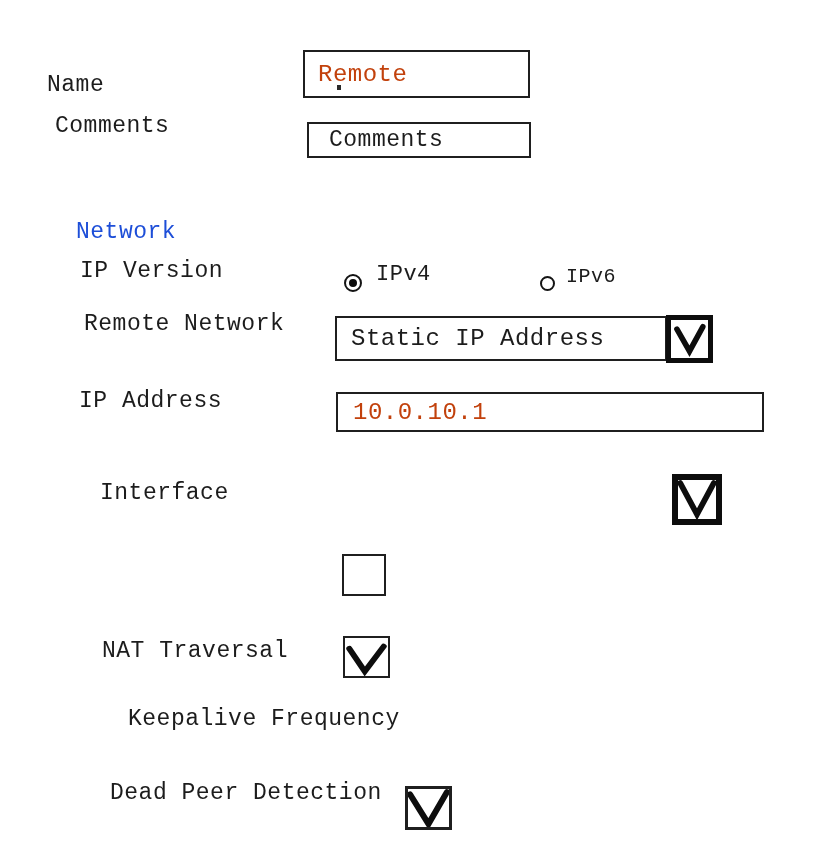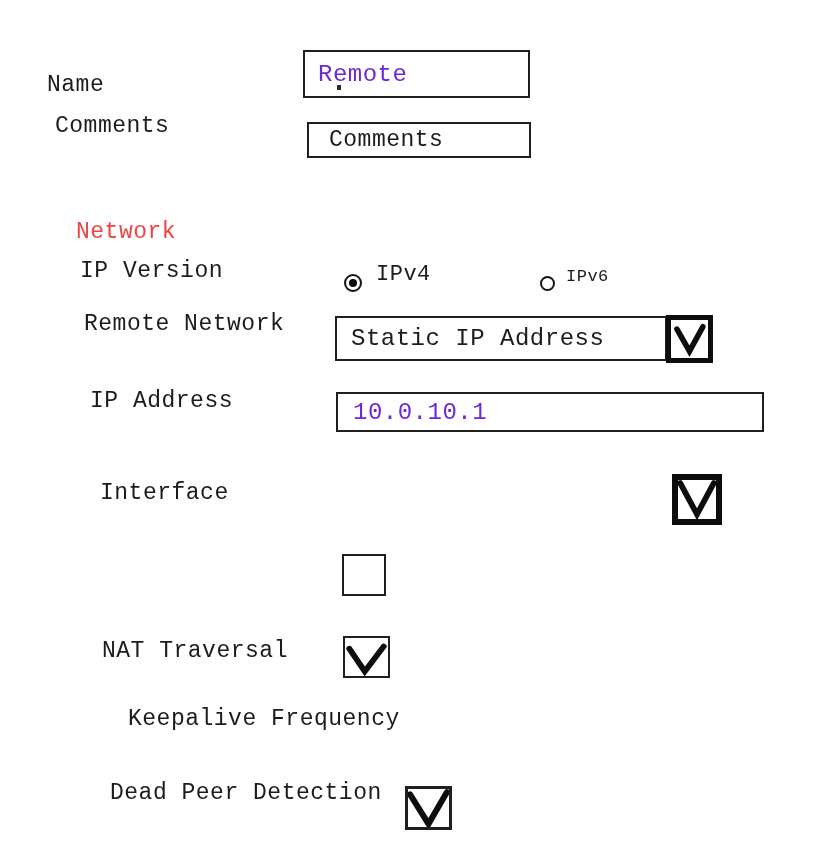"Remote" input.field { color: #6d28d9 -> #c2410c }
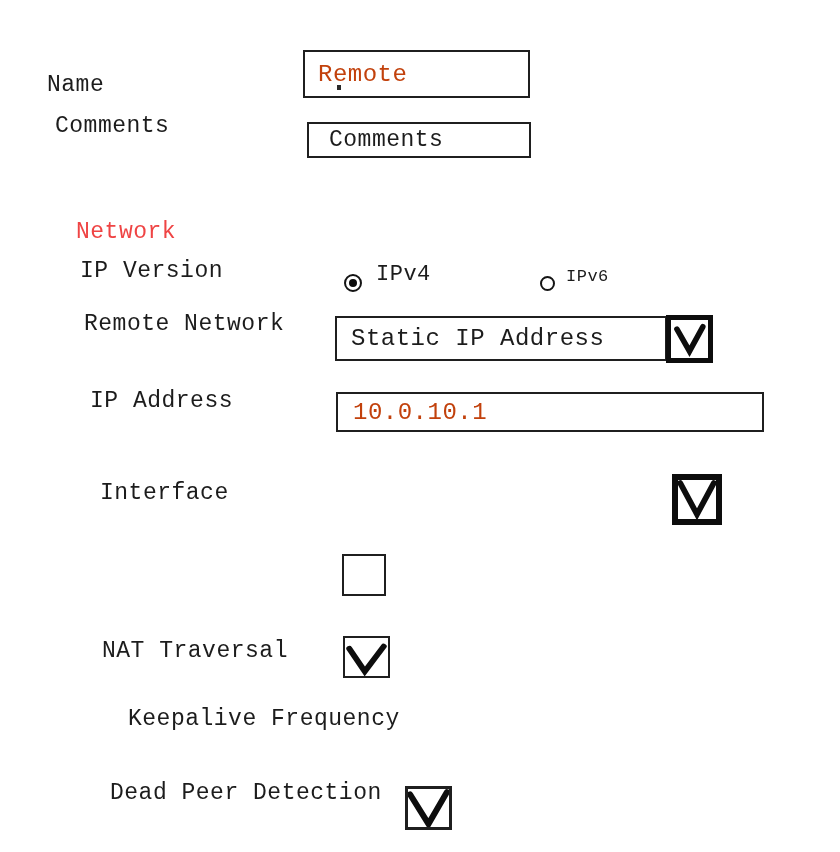"Network" .section-title { color: #ef4444 -> #1d4ed8 }
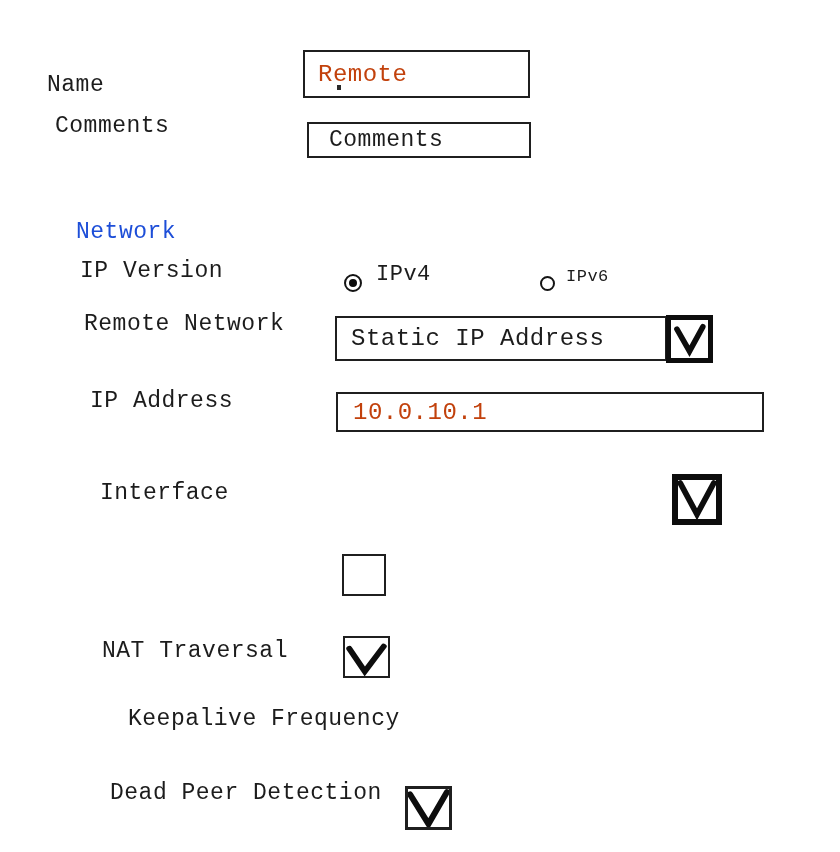"IPv6" div.lbl { font-size: 17px -> 20px }
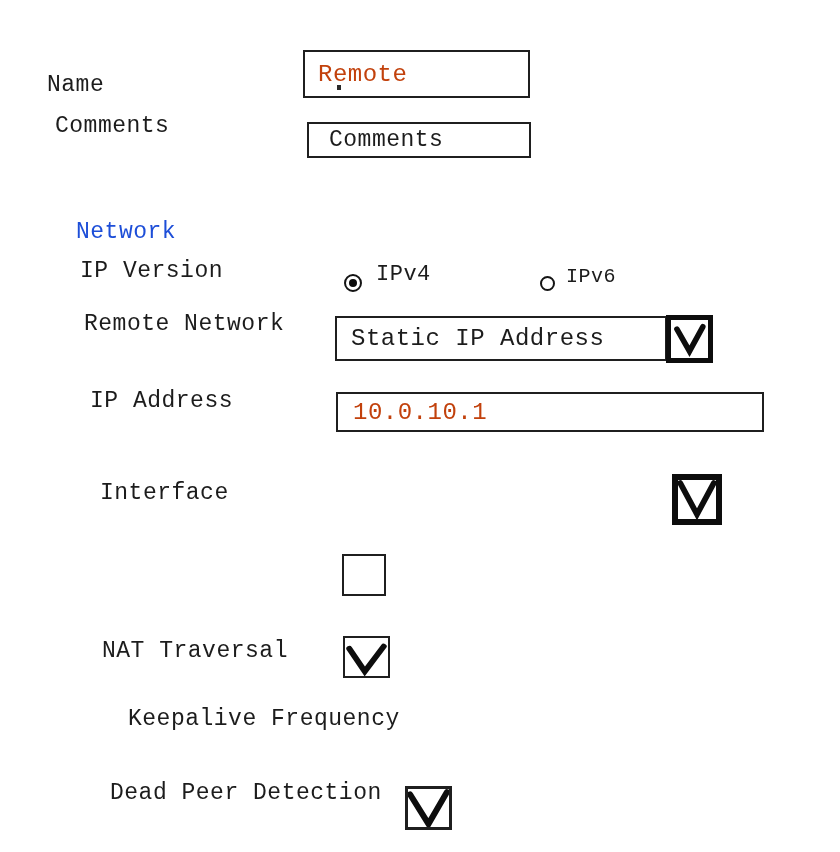"IP Address" div.lbl { left: 90px -> 79px }
